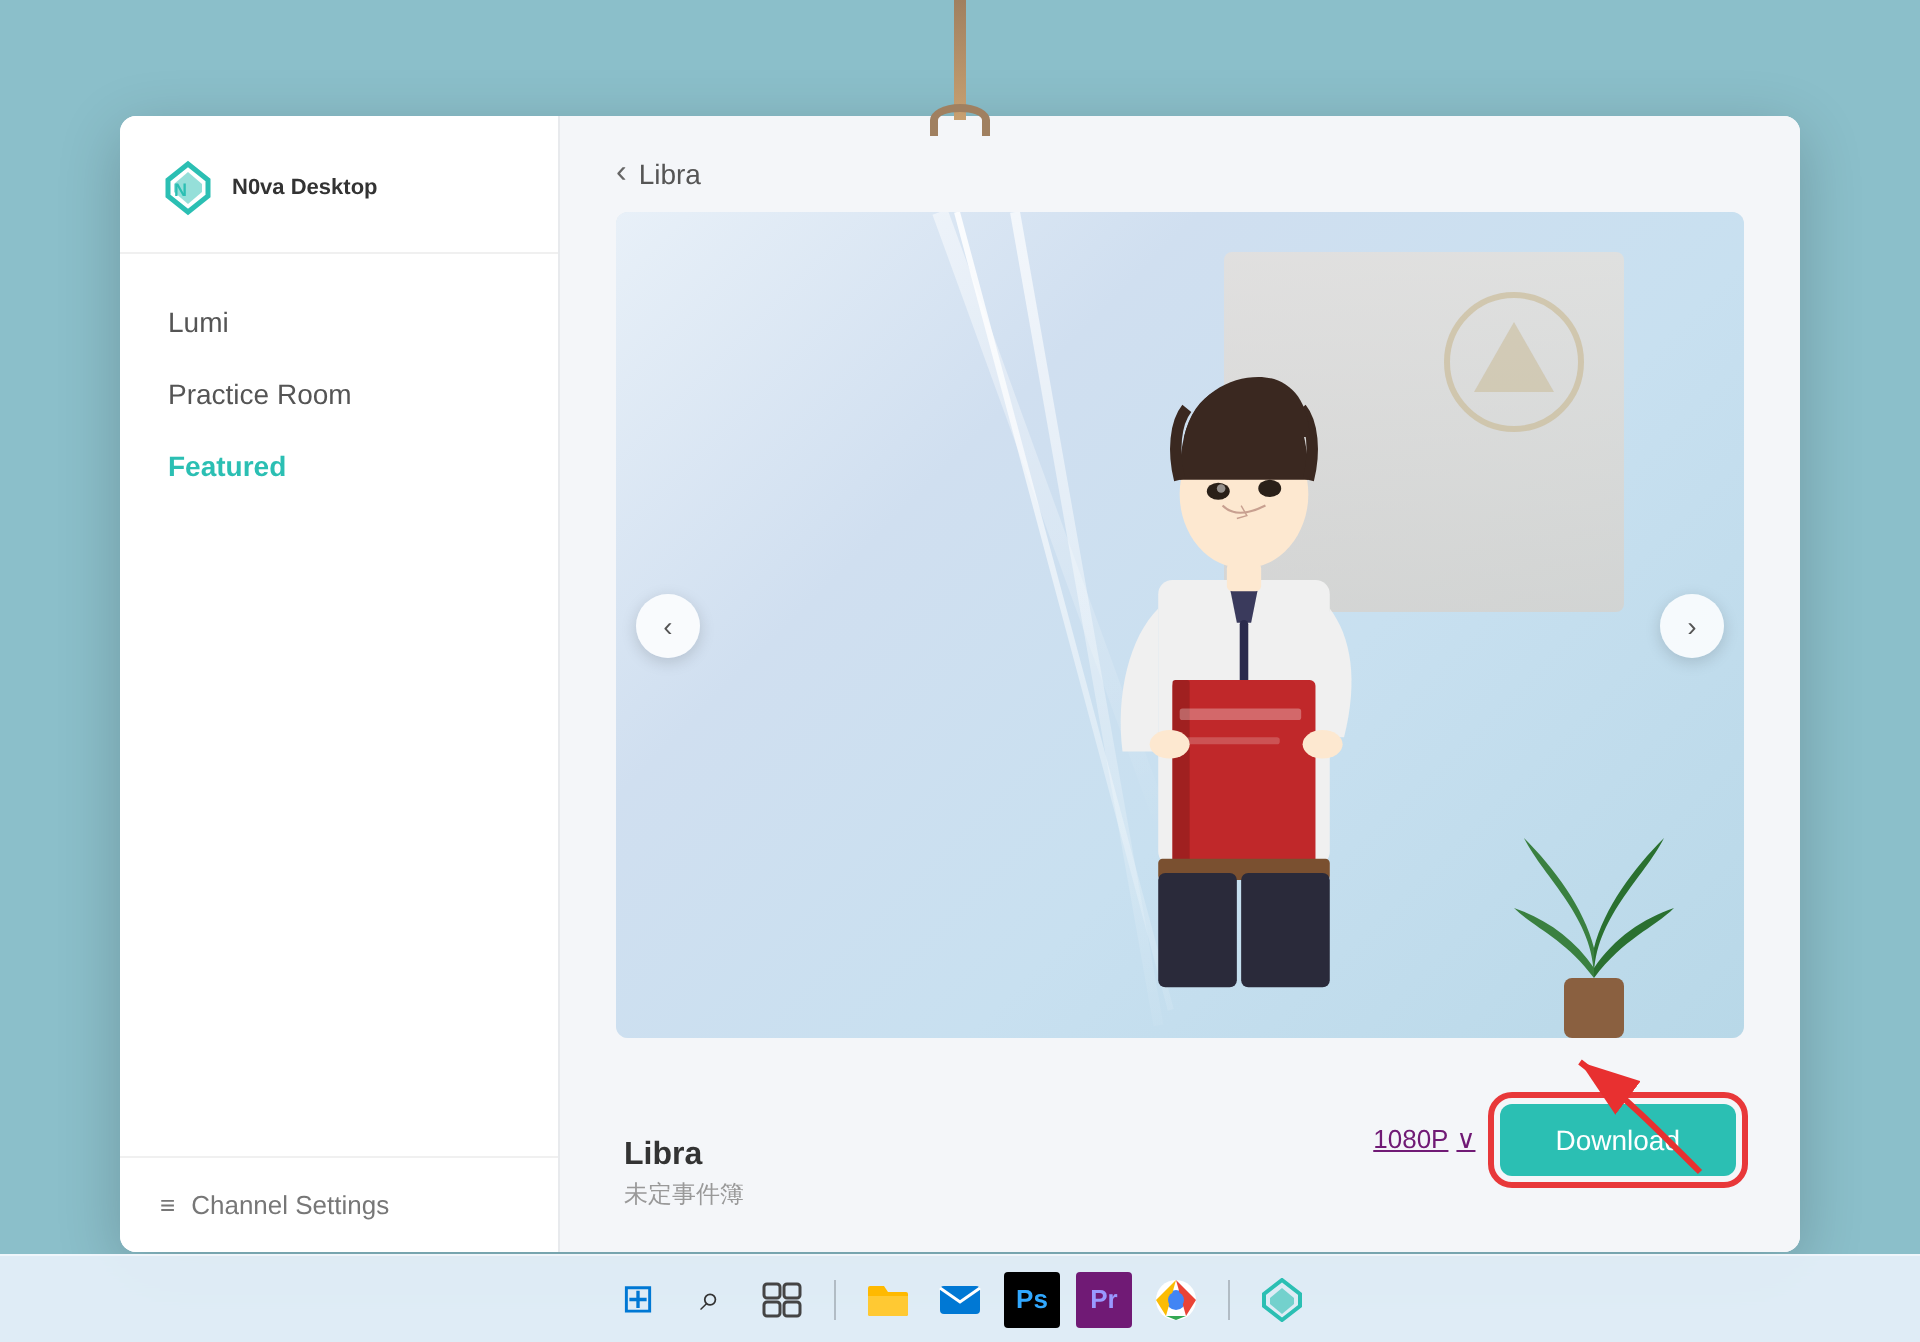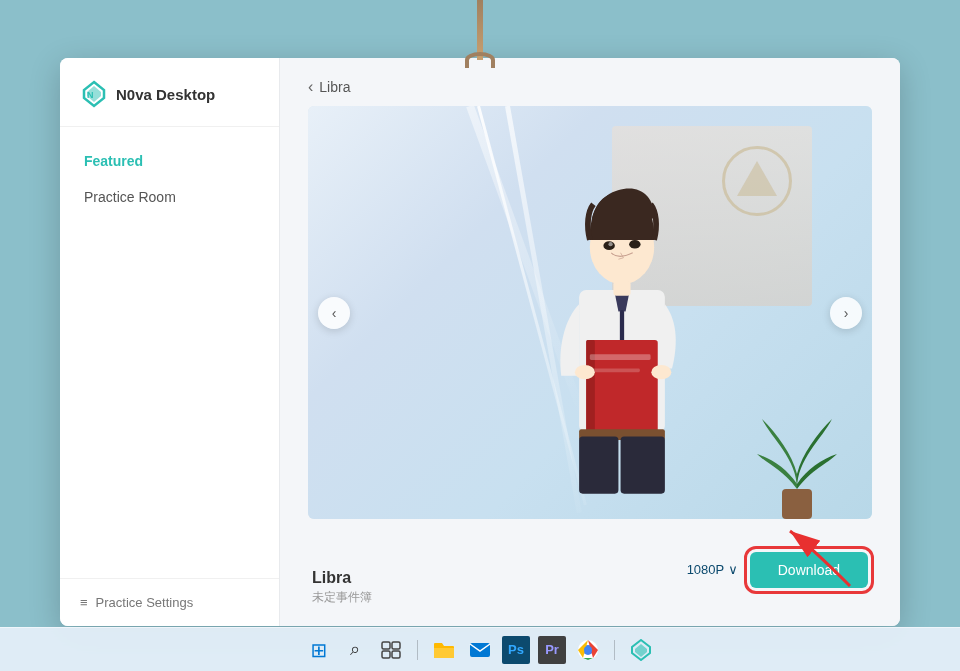"N0va Desktop" .sidebar-logo-text { font-size: 15px -> 11px }
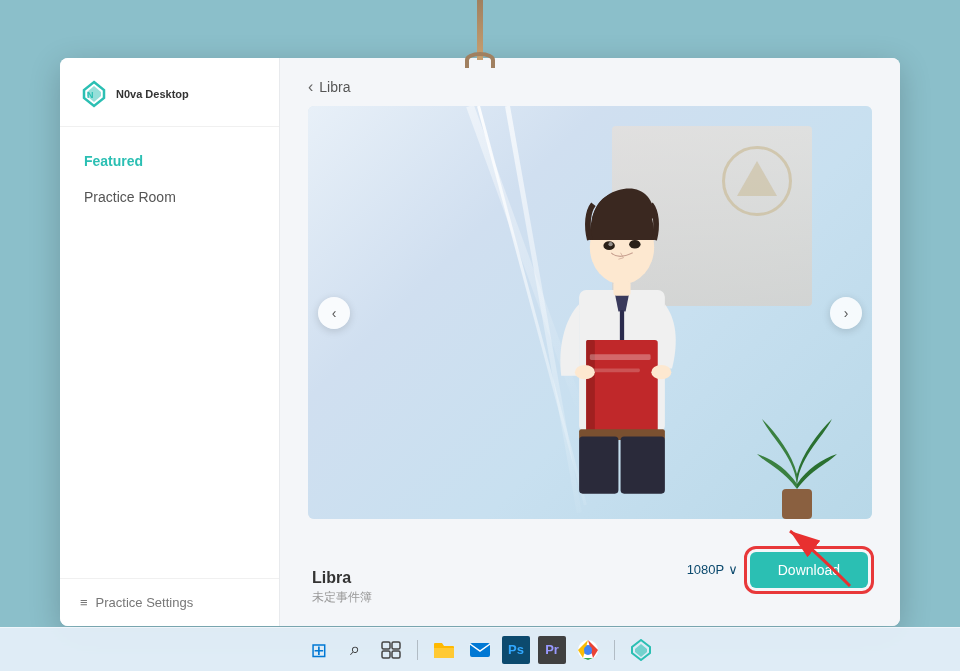"Lumi" div.nav-item { html: none -> <div>Lumi</div> }
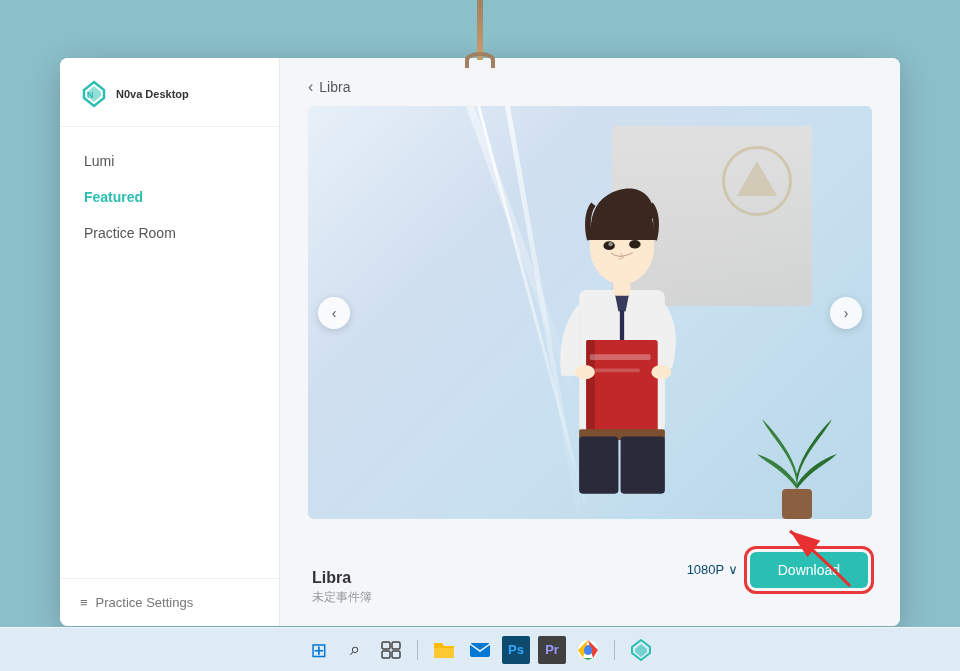"Featured" div.nav-item { order: before "Practice Room" -> after "Practice Room" }
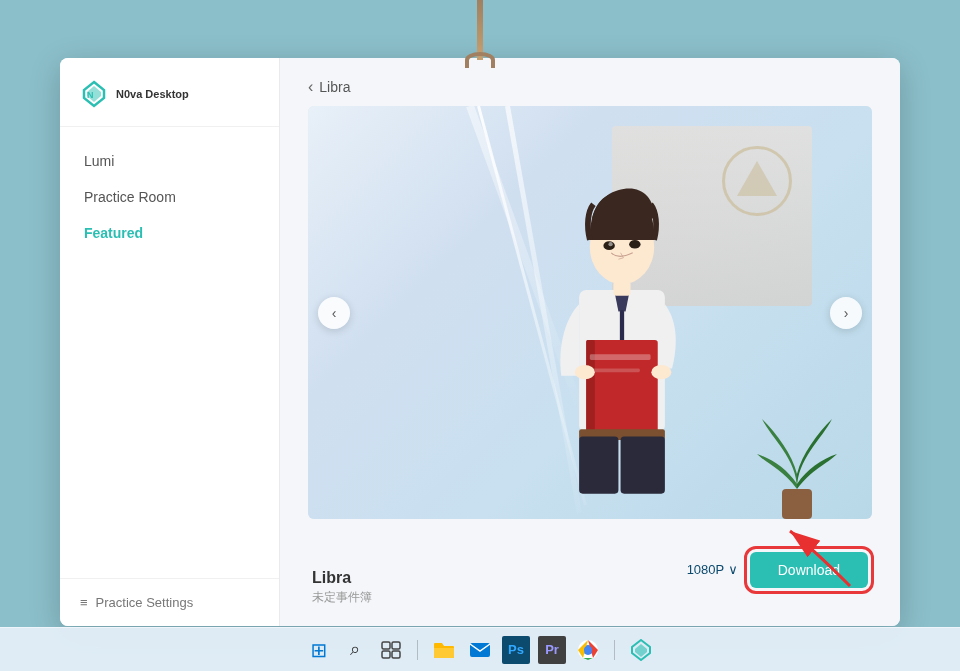"1080P" .resolution-select { color: #0c4a6e -> #701a75; text-decoration: none -> underline }
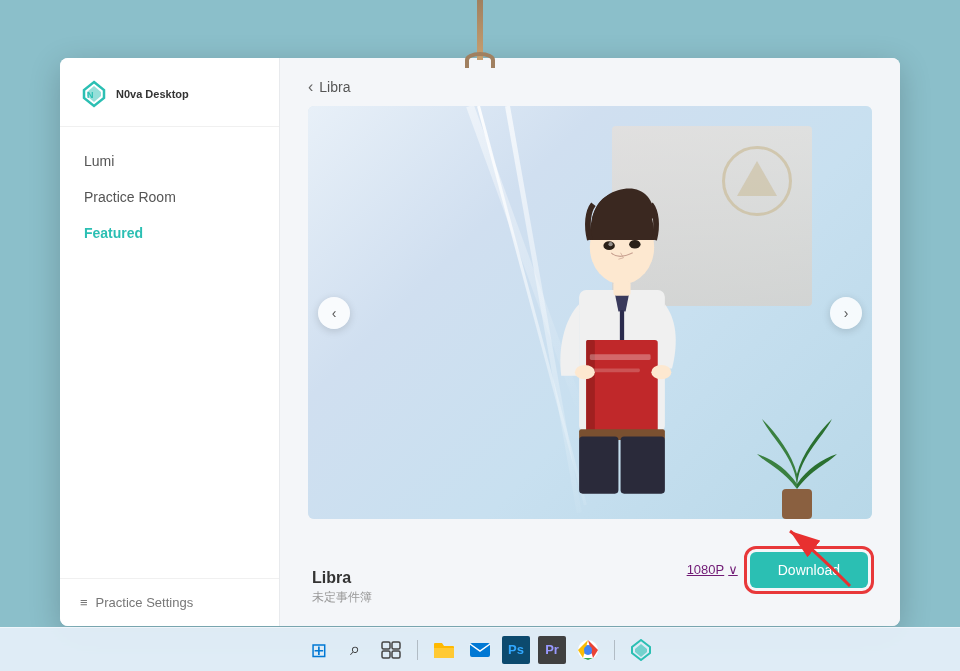"Practice Settings" span { text: Practice -> Channel }
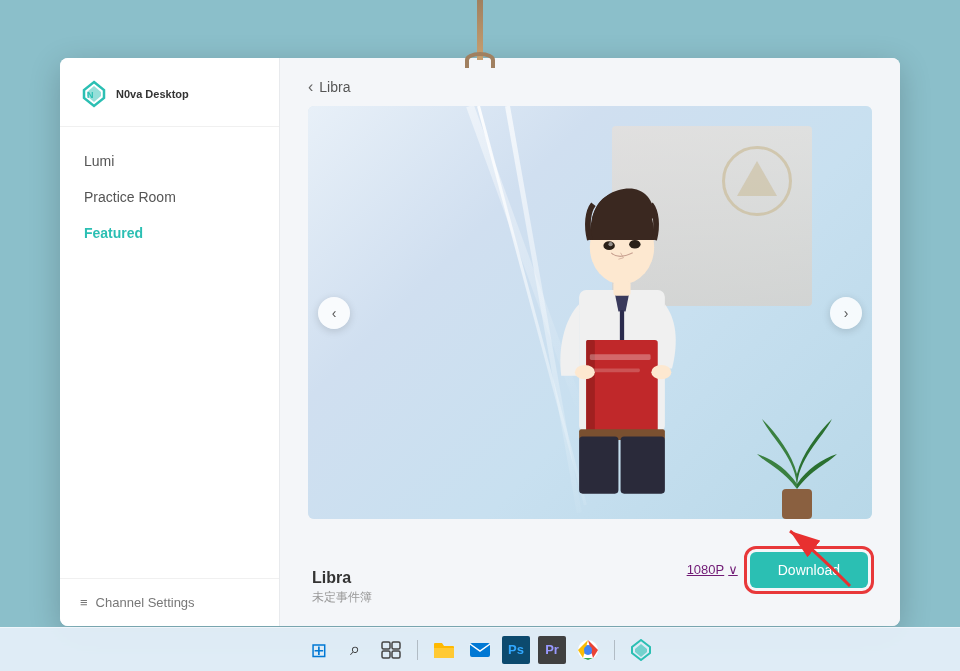"Ps" div.taskbar-icon { background: #0c4a6e -> #000000 }
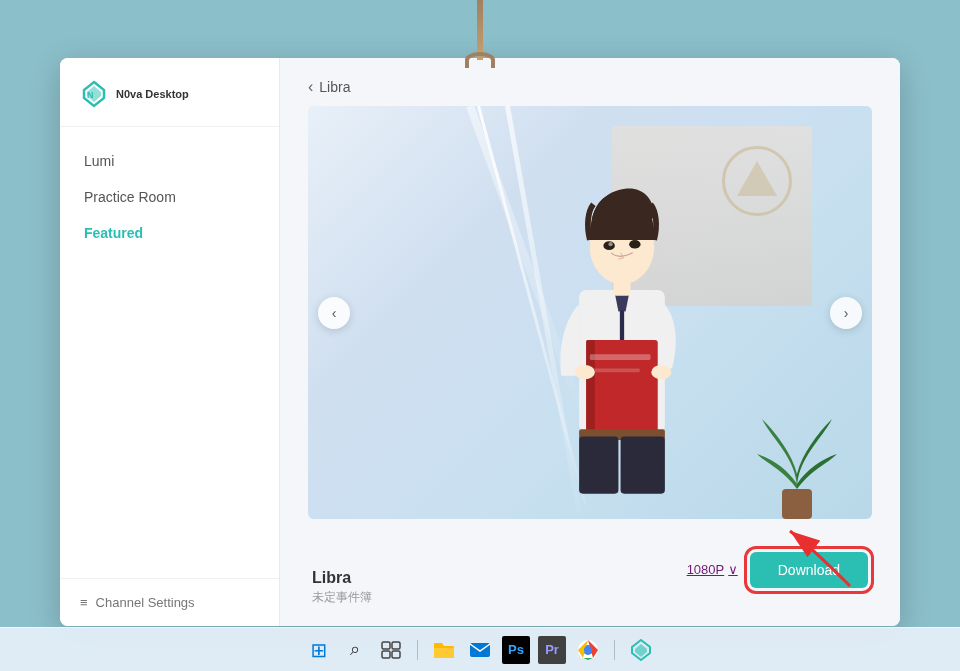"Pr" div.taskbar-icon { background: #404040 -> #701a75 }
